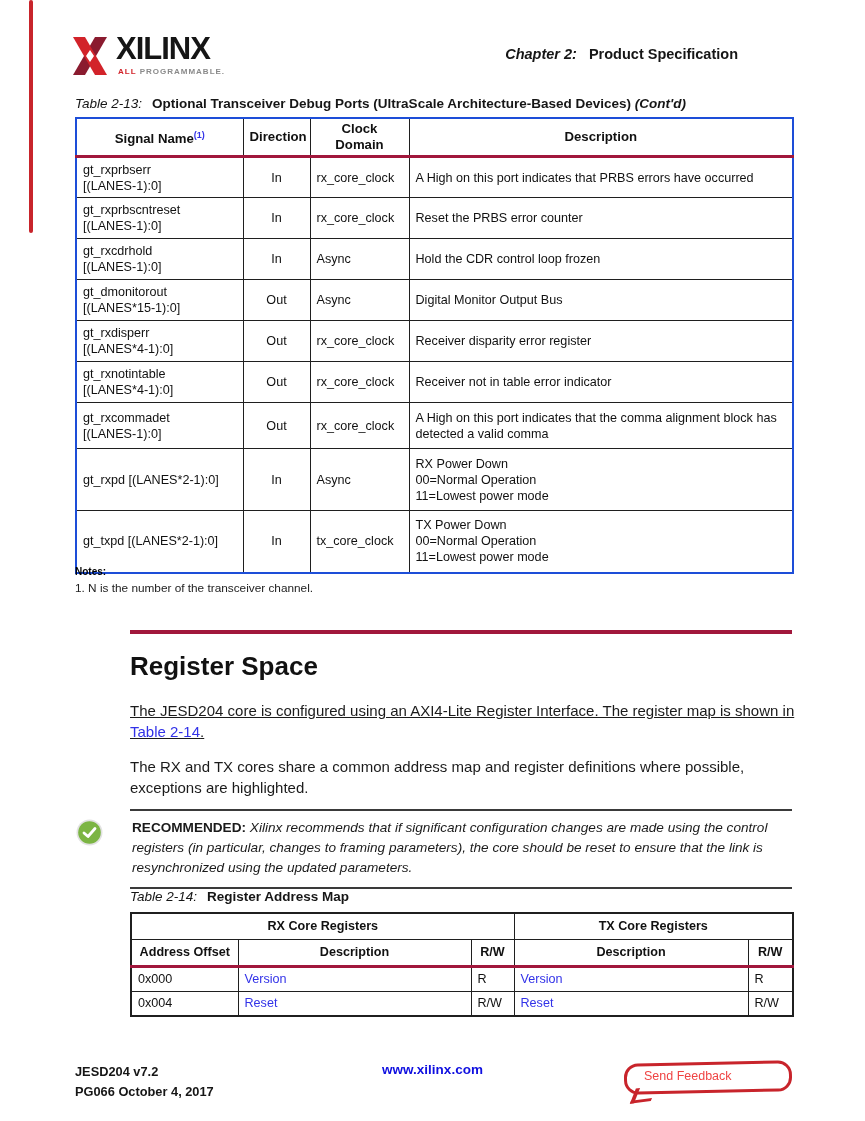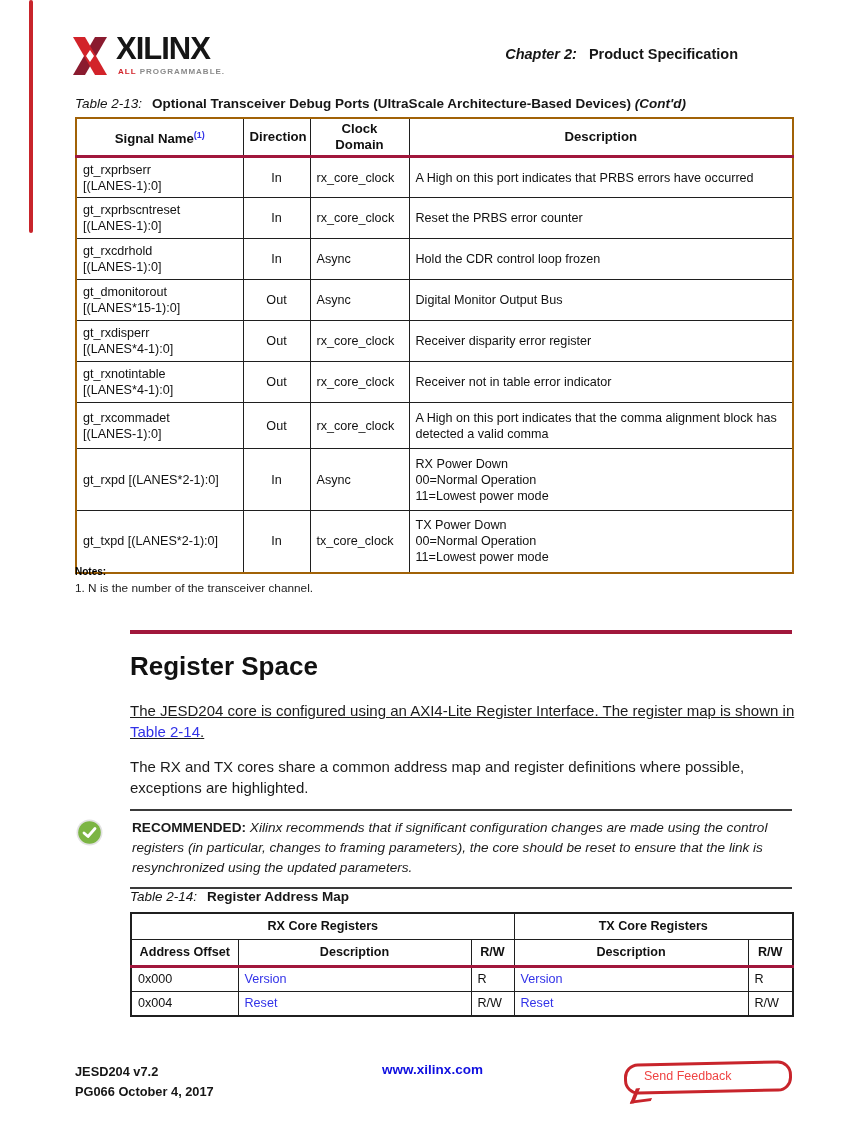"Signal Name(1)" #t13 { border: 2px solid #a16207 -> 2px solid #1d4ed8 }
